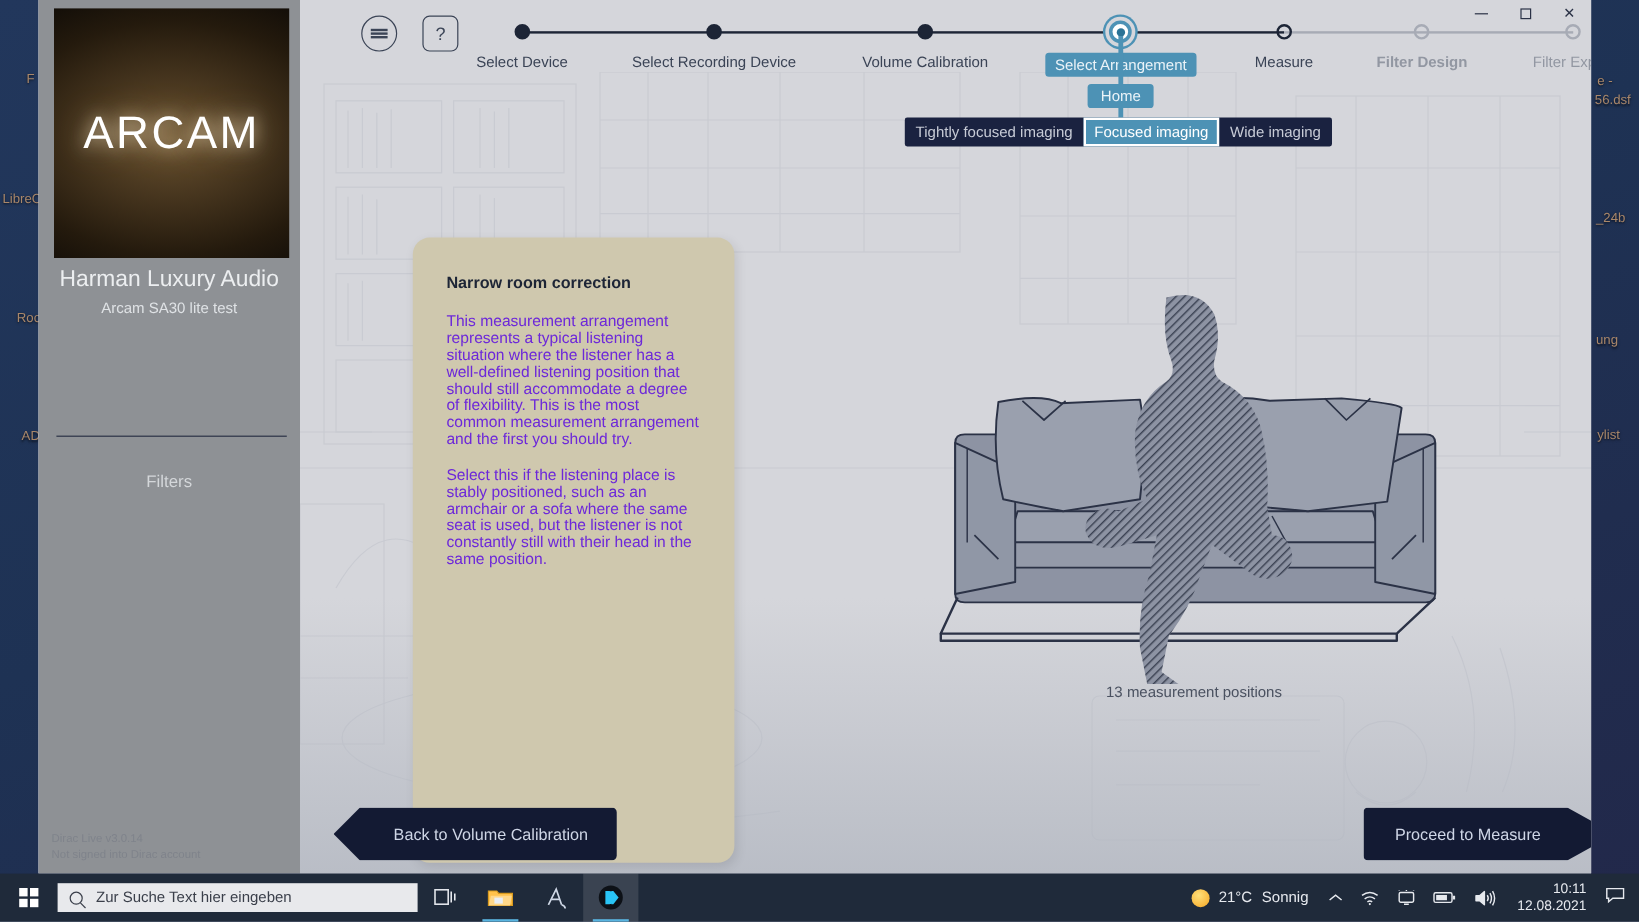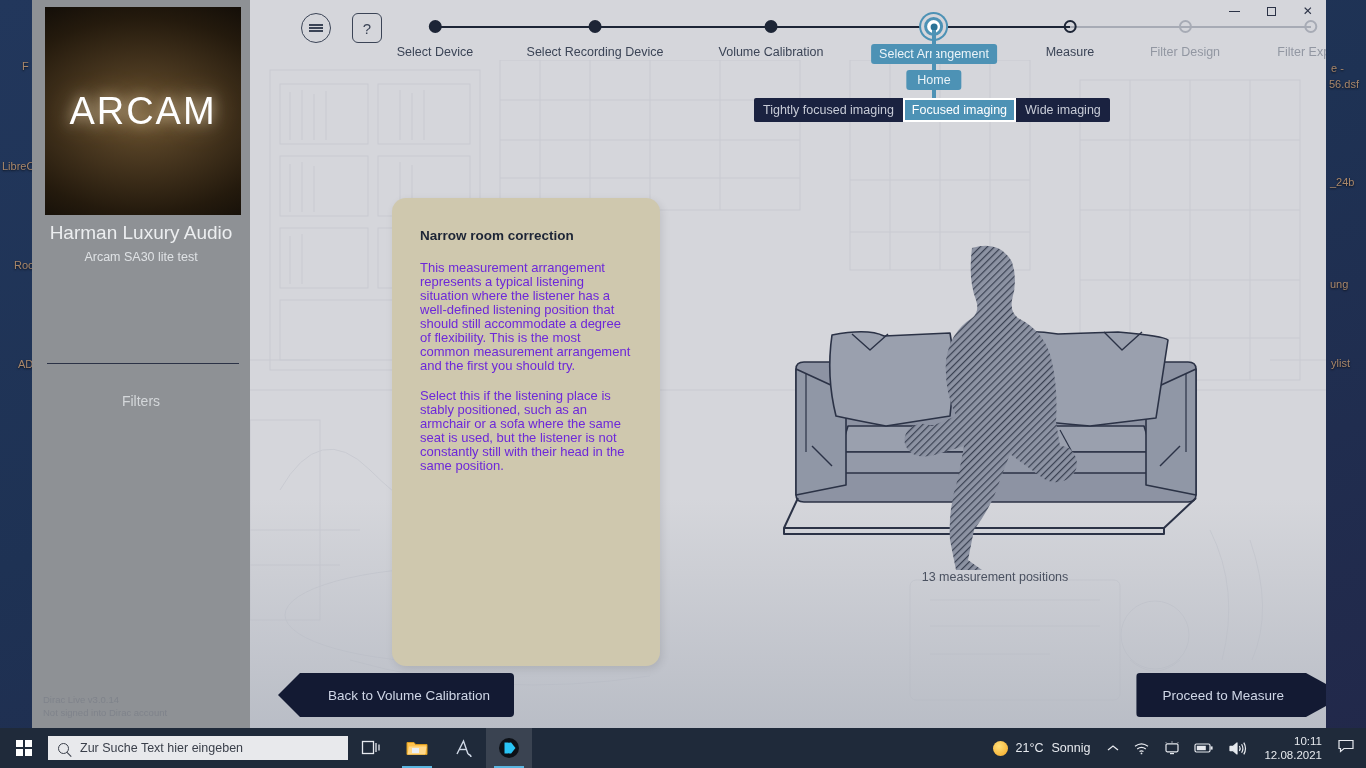"Filter Design" div.step { font-weight: none -> bold }
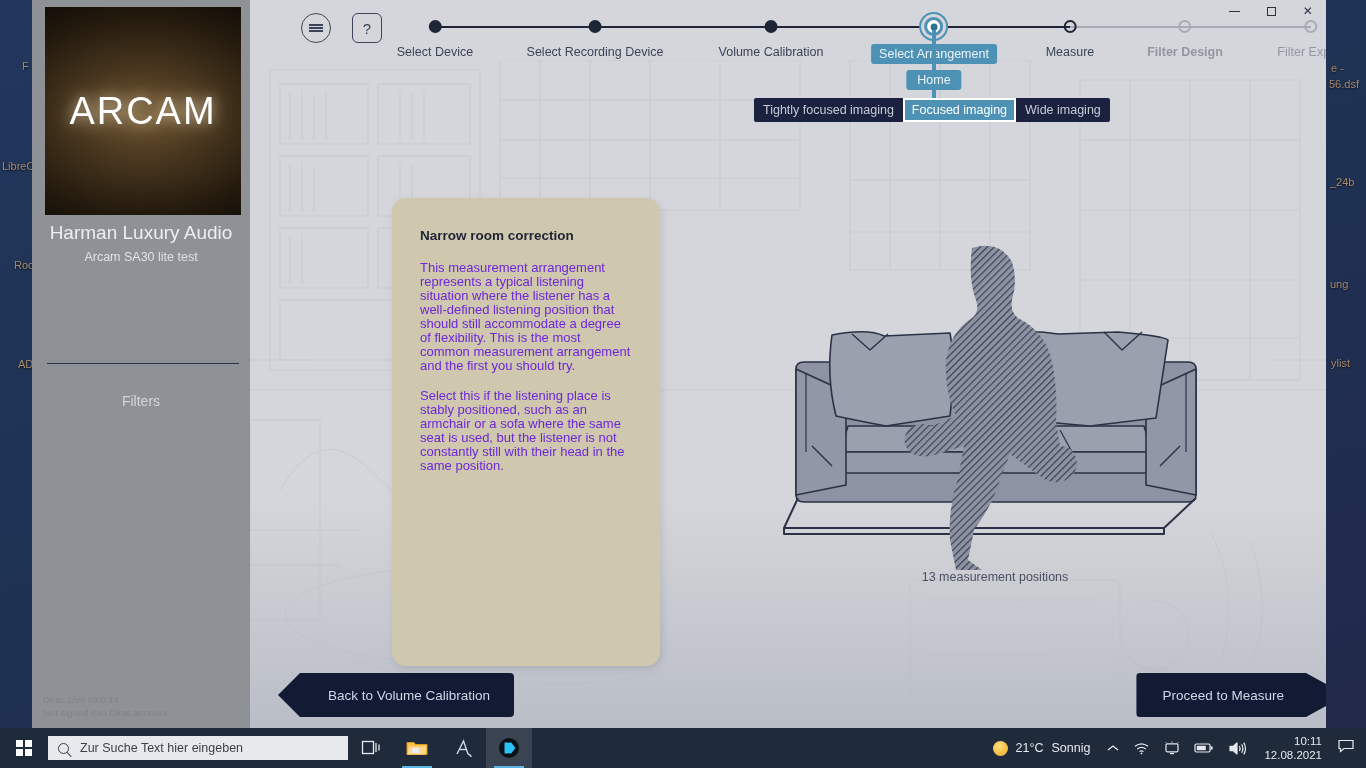"Narrow room correction" #info-card { height: 468px -> 521px; margin-left: 48px -> none }
